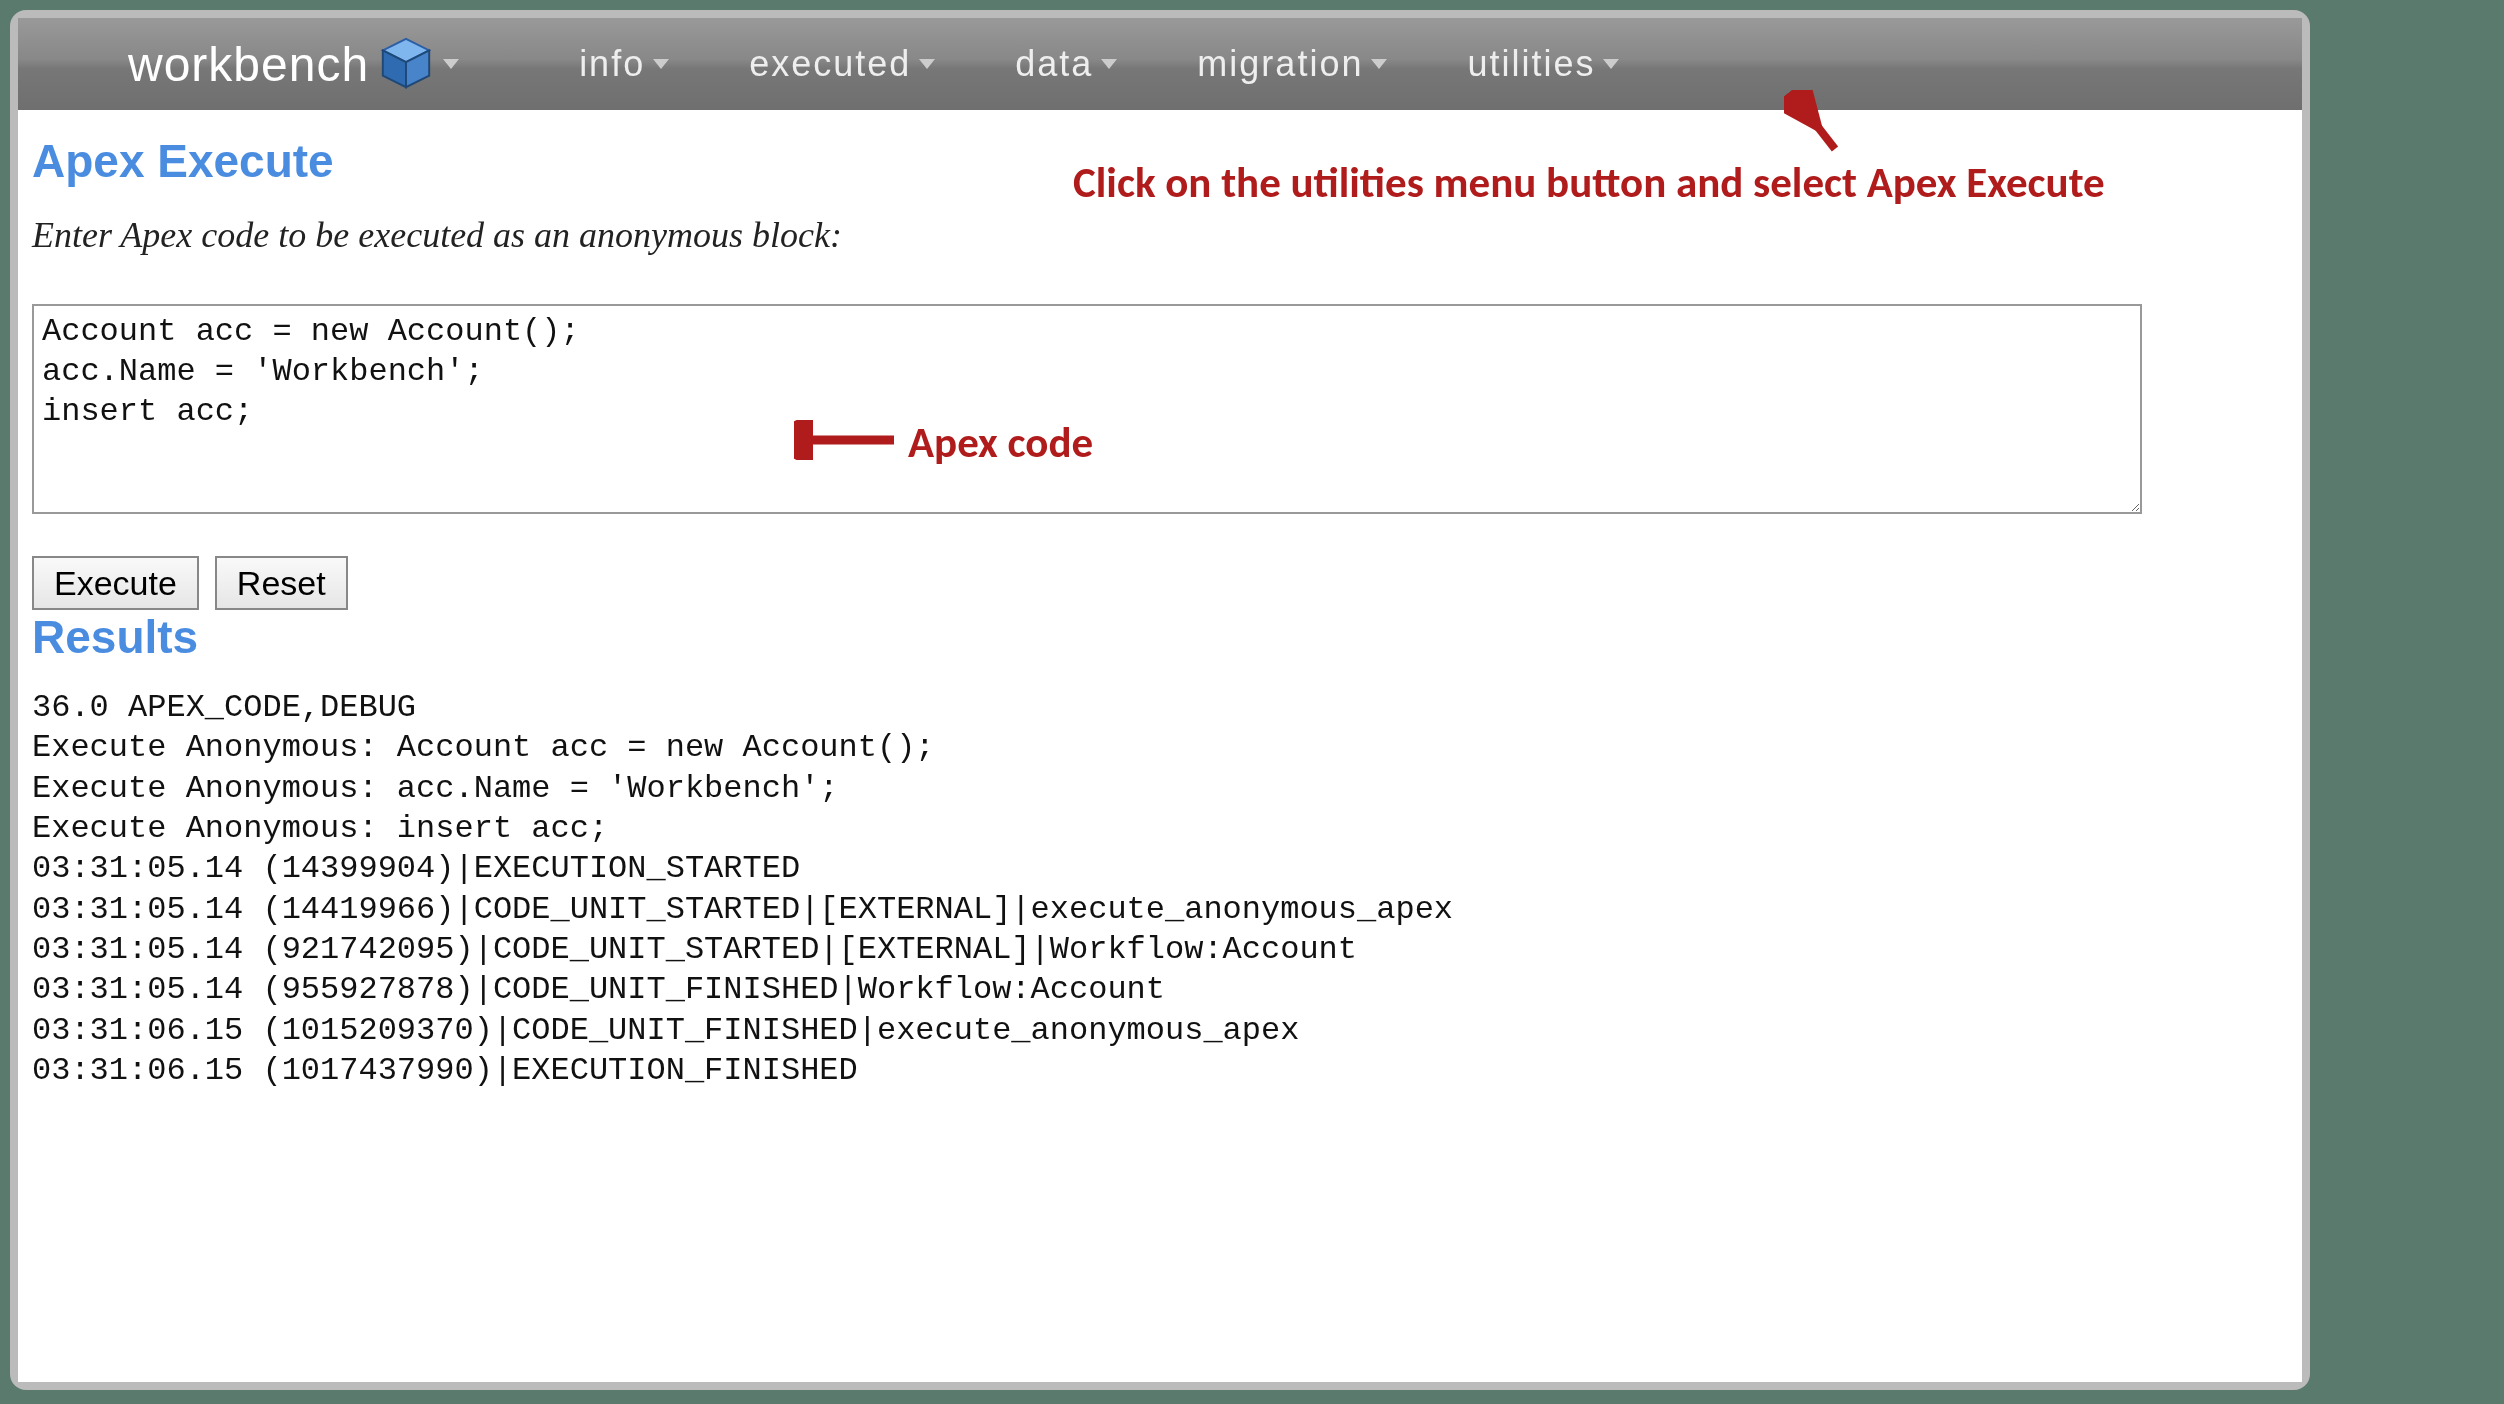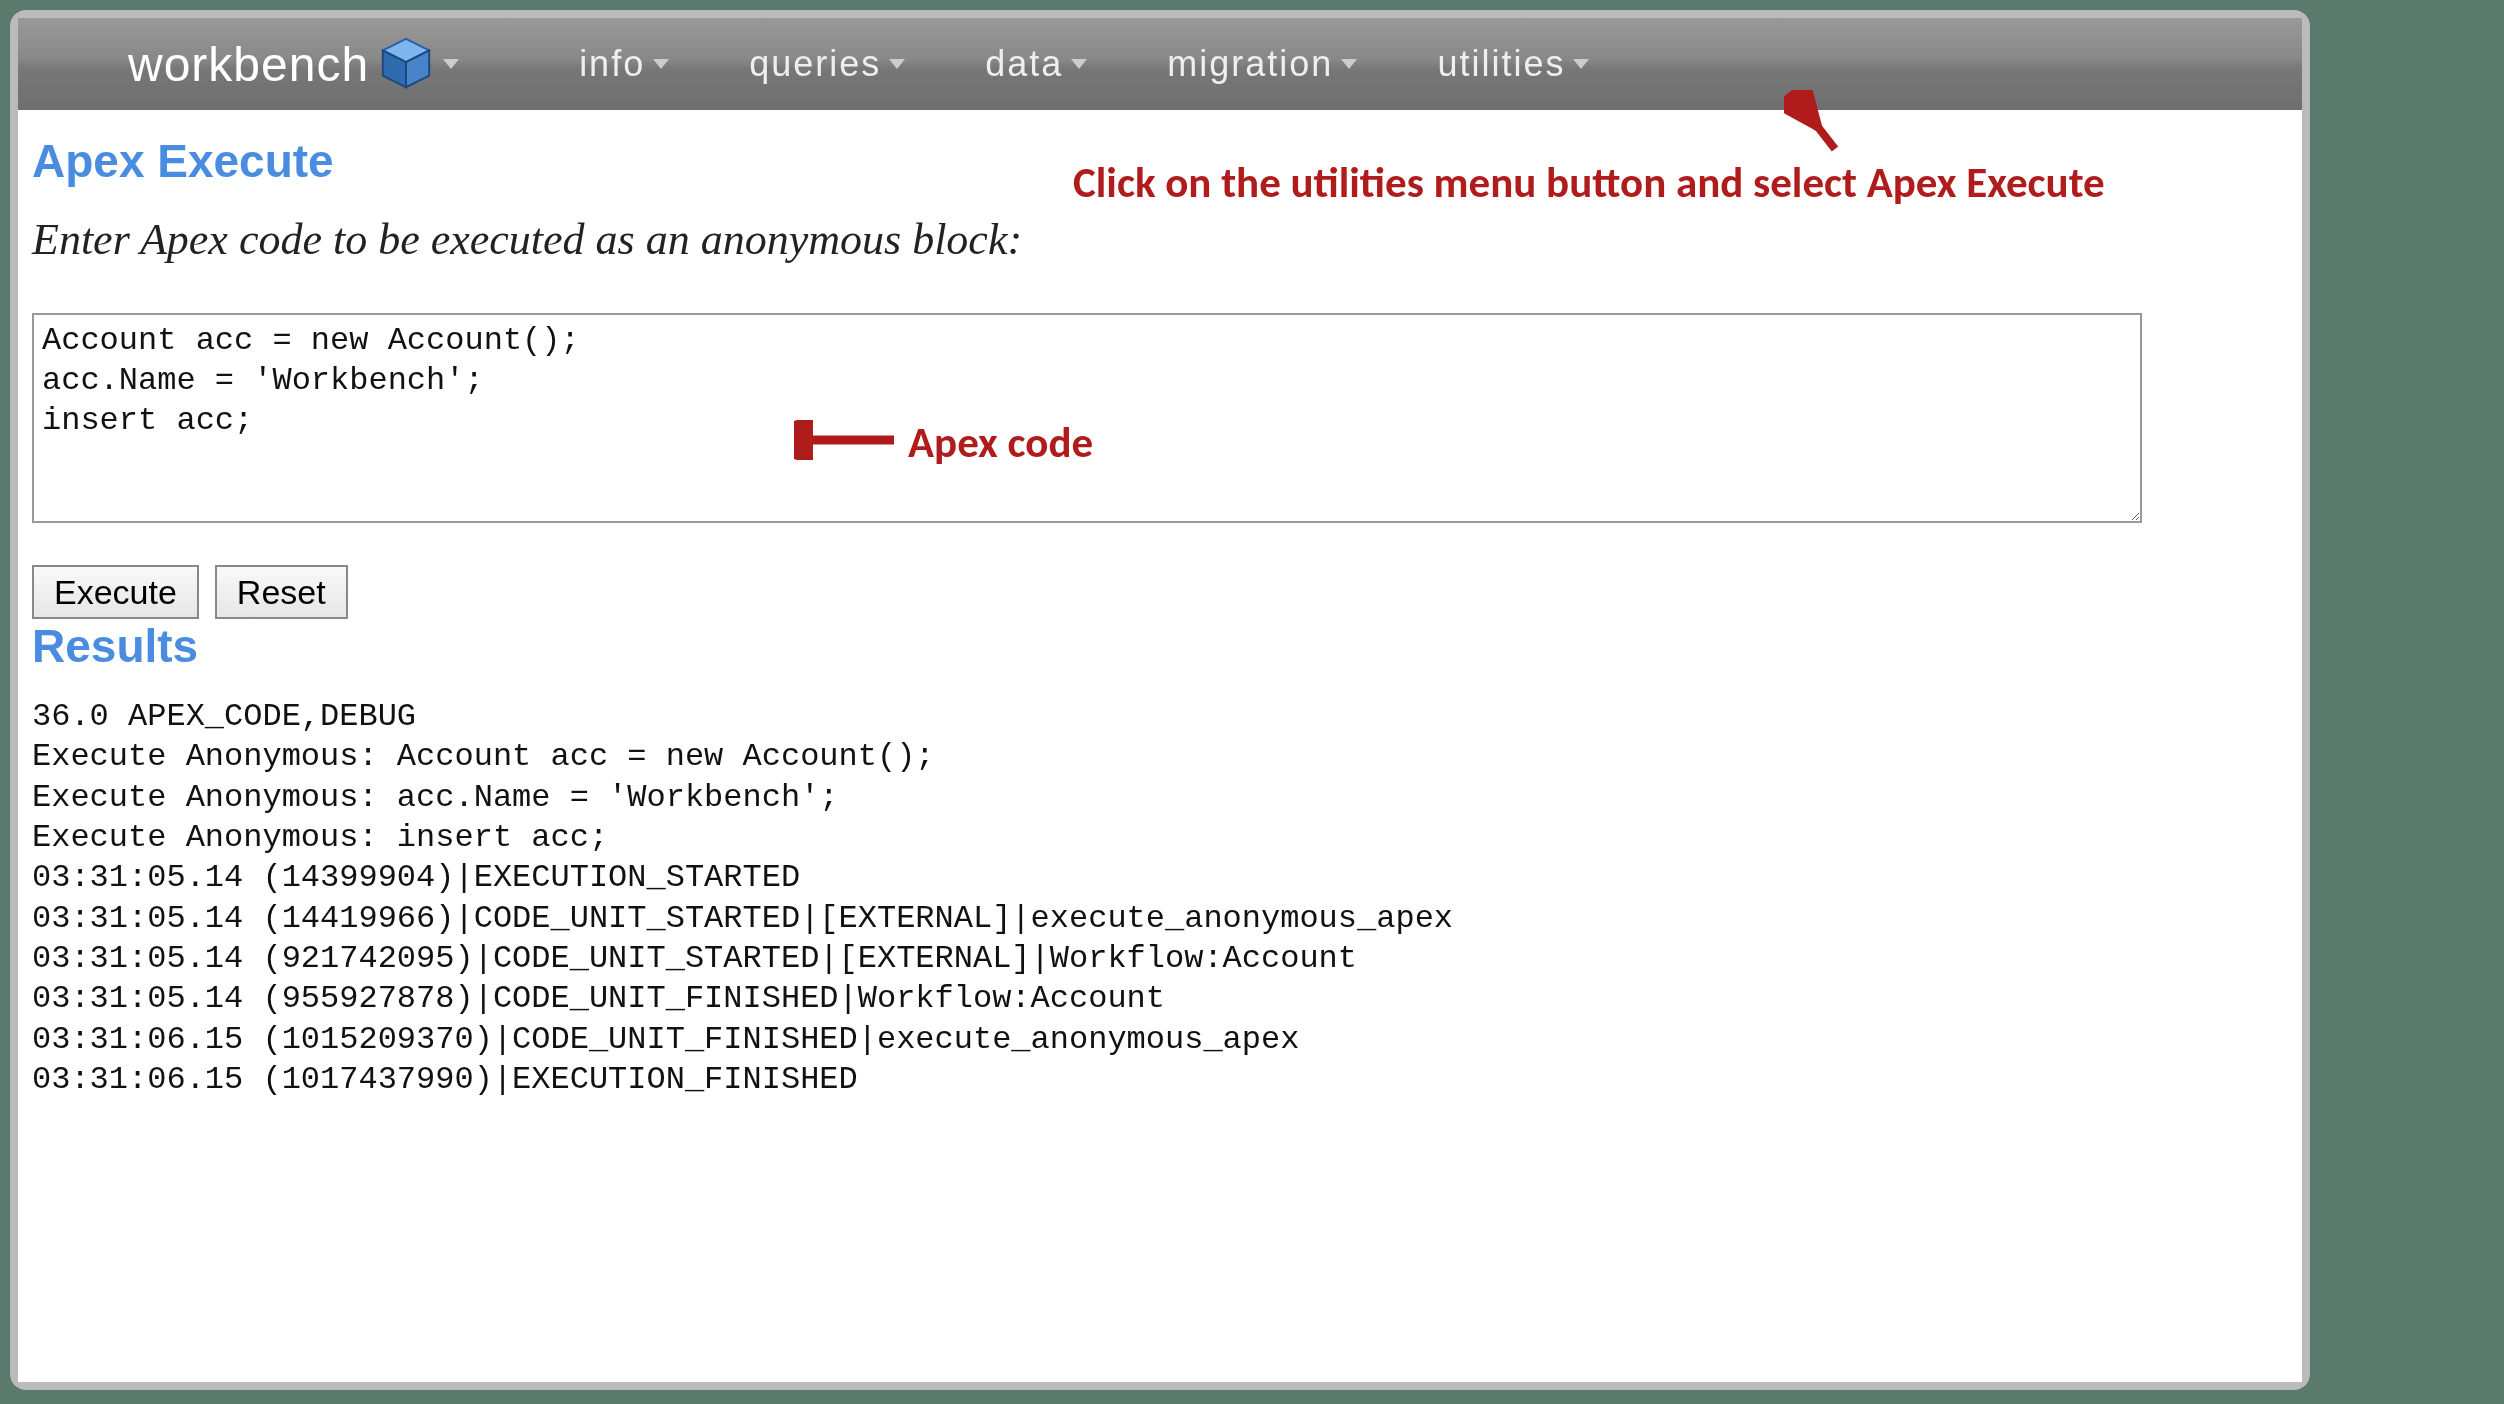"queries" span { text: queries -> executed }
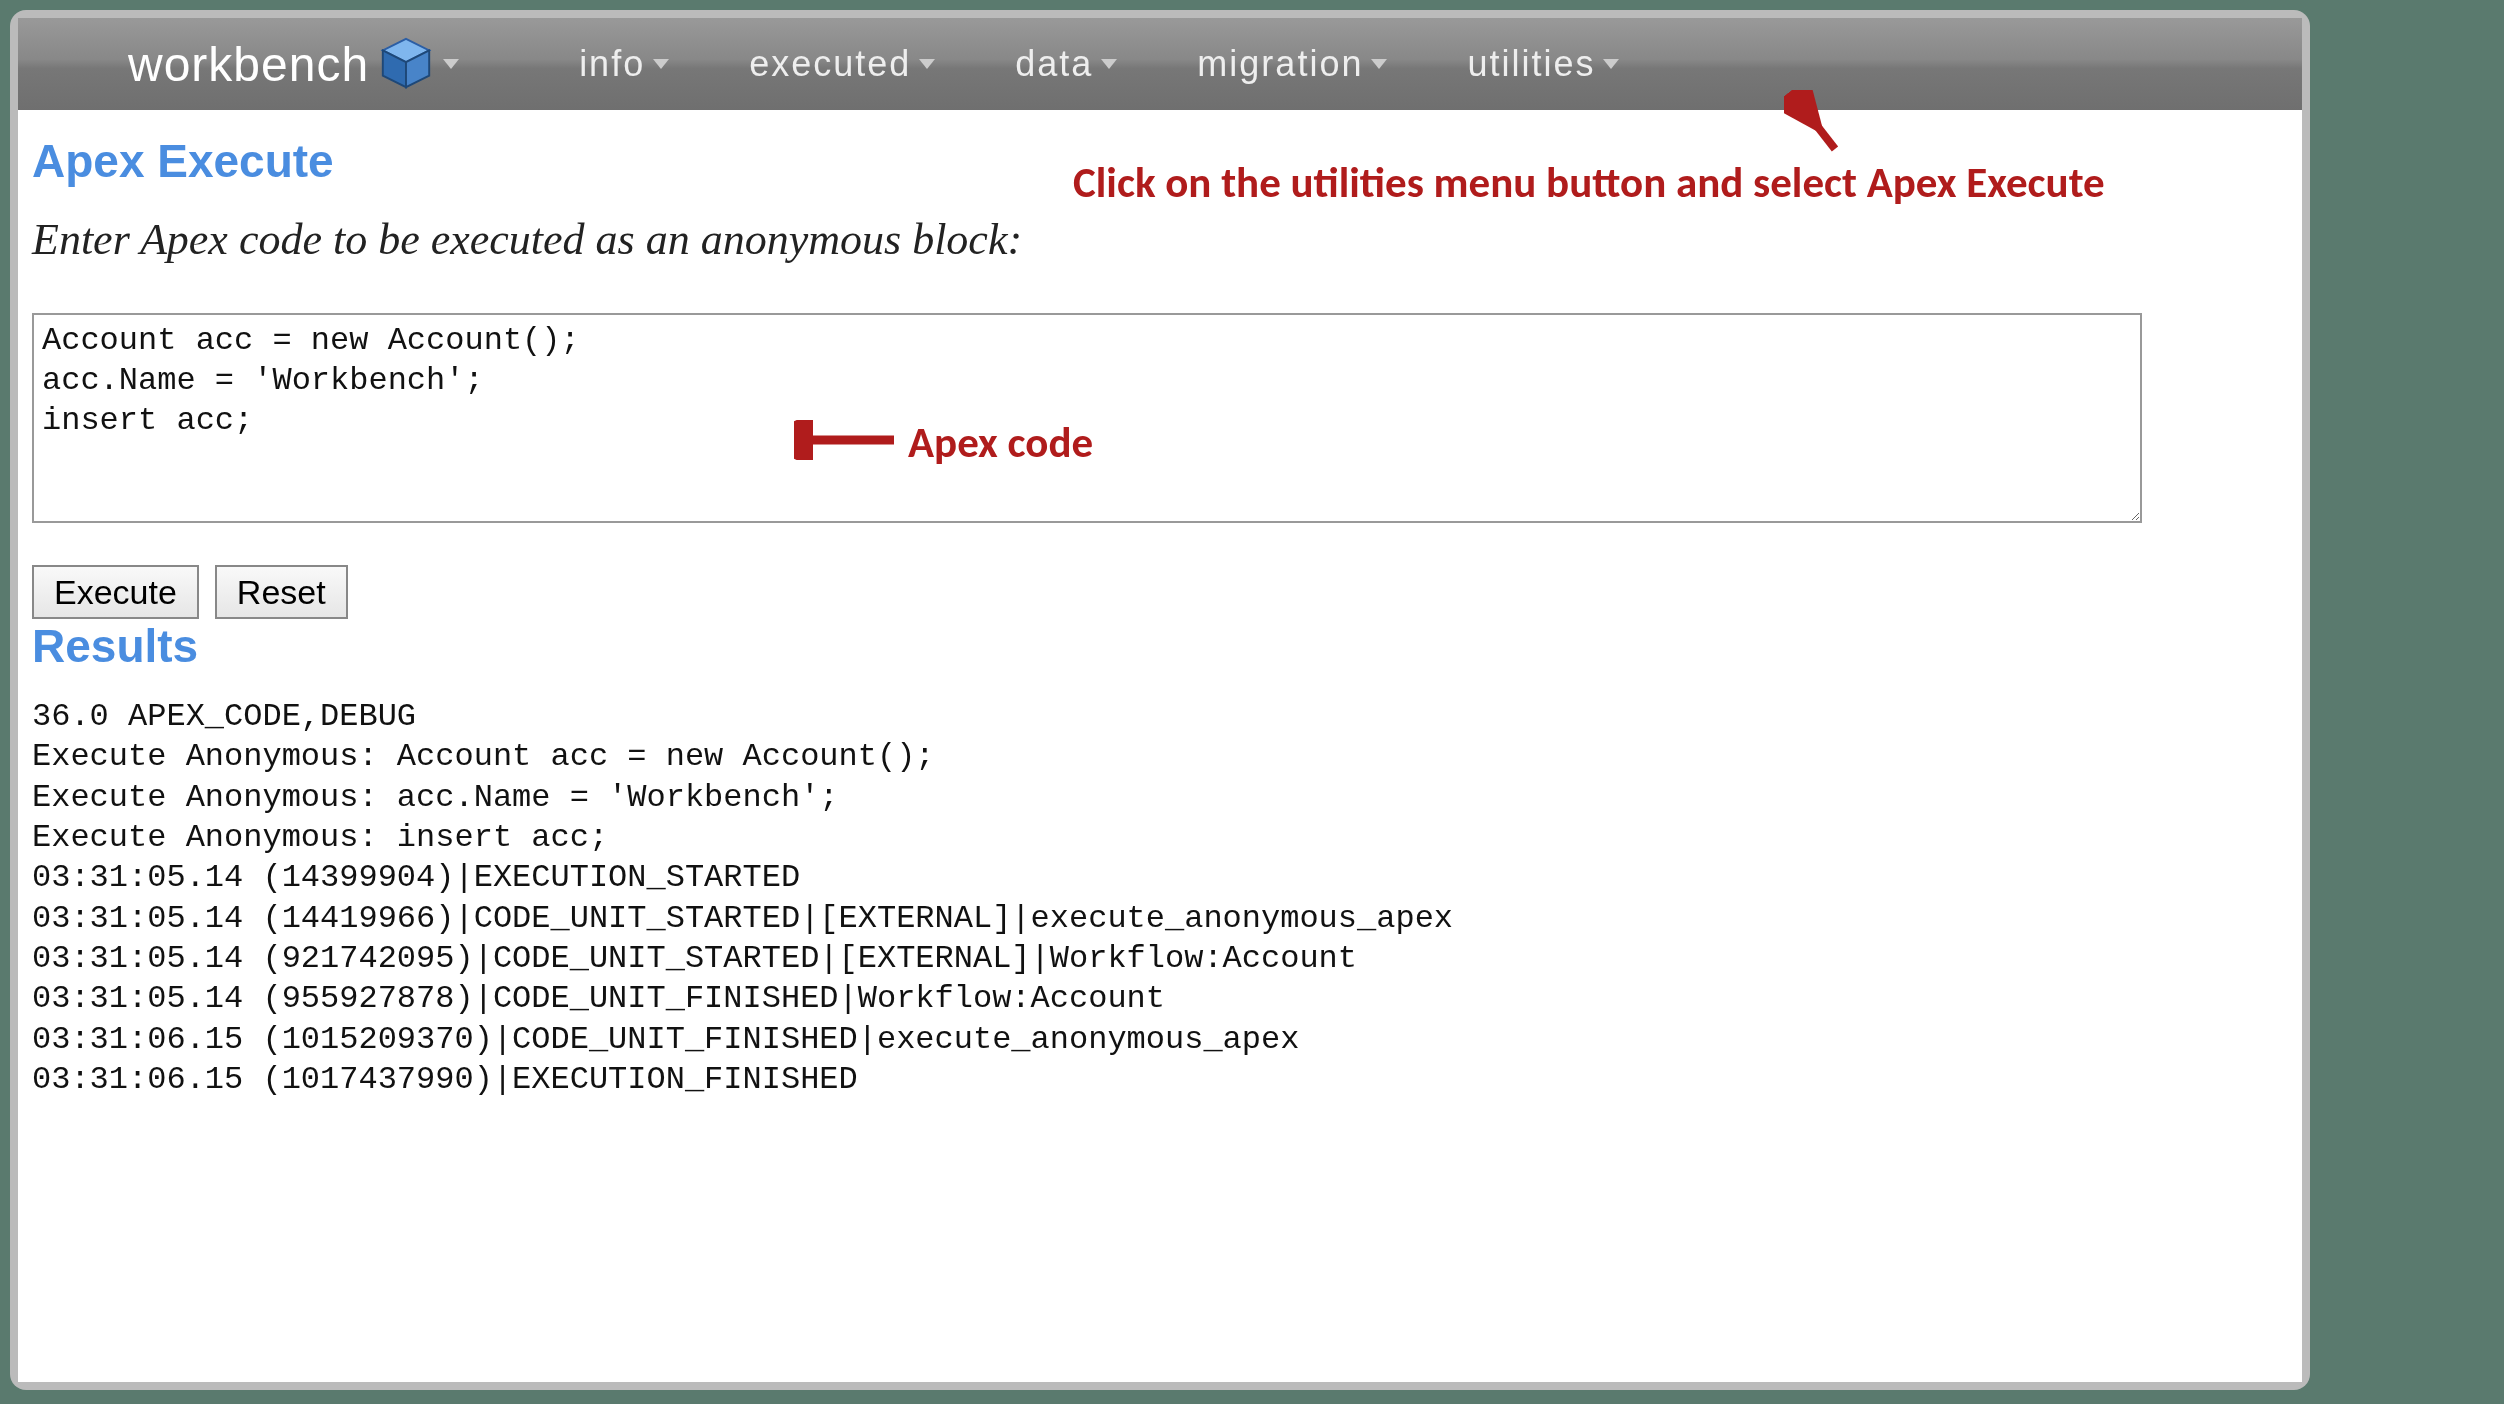"Enter Apex code to be" .instruction { font-size: 44px -> 36px }
